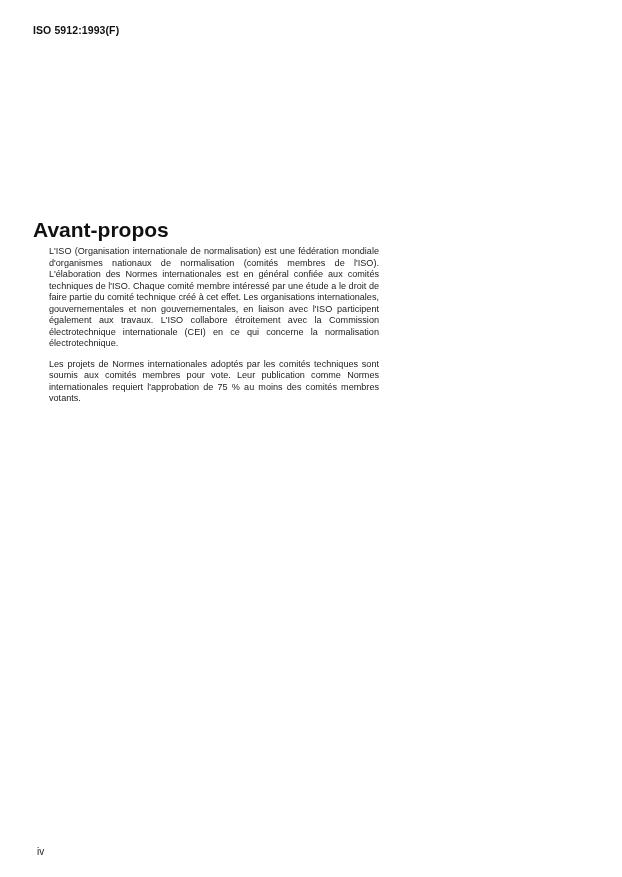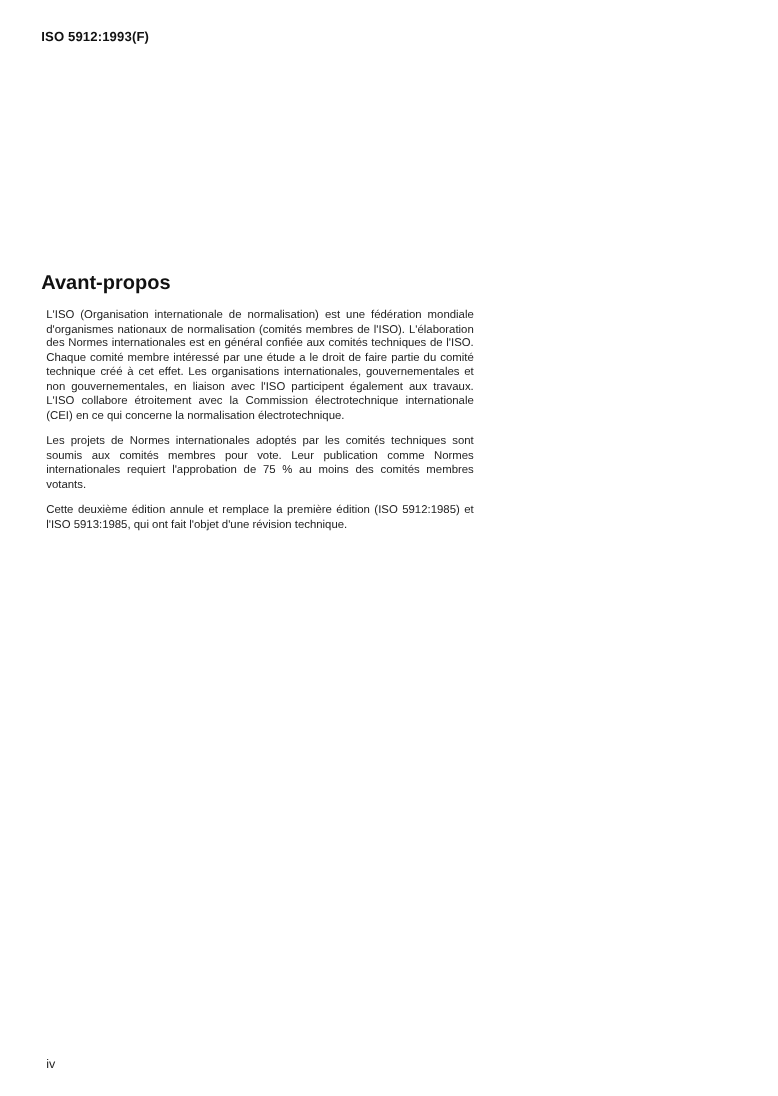"Avant-propos" .title { font-size: 16px -> 21px }
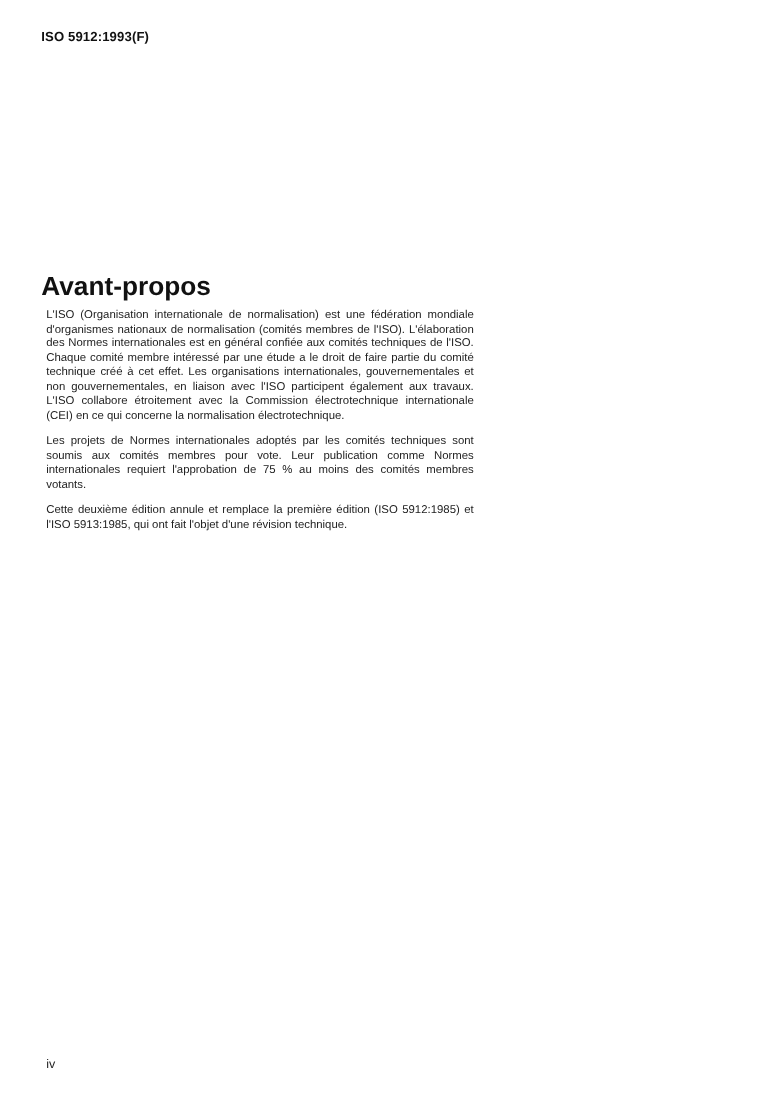"L'ISO (Organisation internationale de" .body-text p { margin: 0 0 9px 4px -> 0 0 9px 16px }
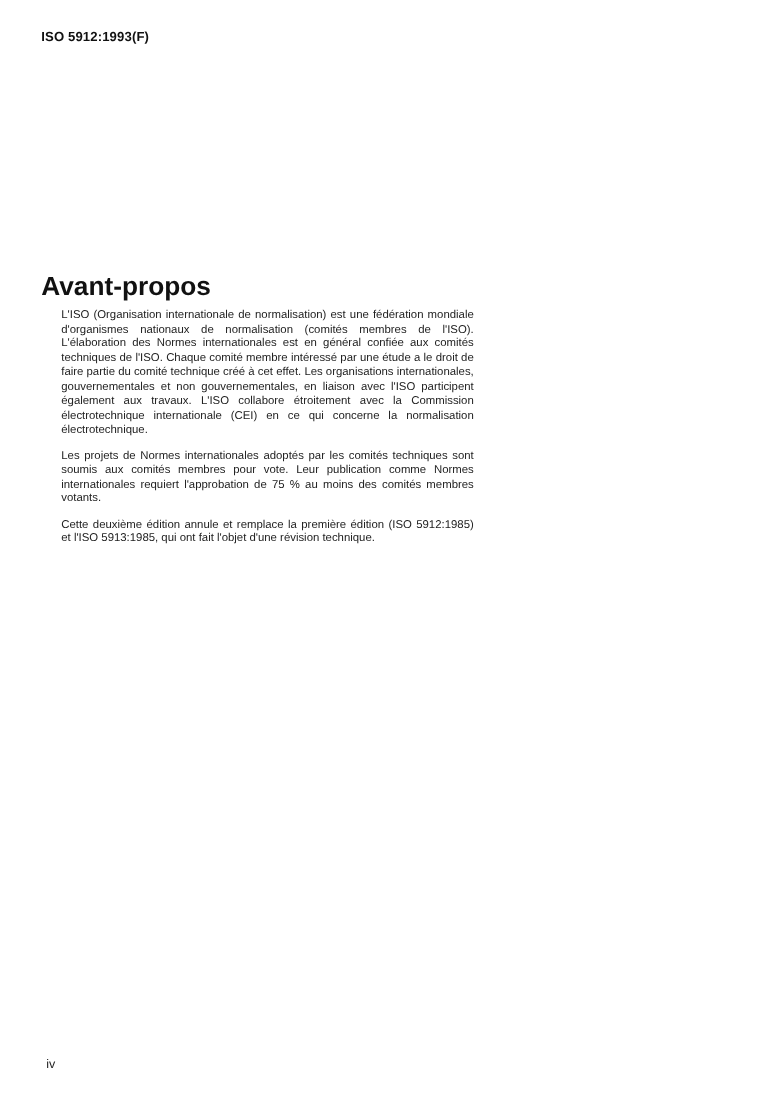"Cette deuxième édition annule et" p { html: <p>Cette deuxième édition annule et remplace la première édition (ISO 5912:1985) et l'ISO 5913:1985, qui ont fait l'objet d'une révision technique.</p> -> none }
